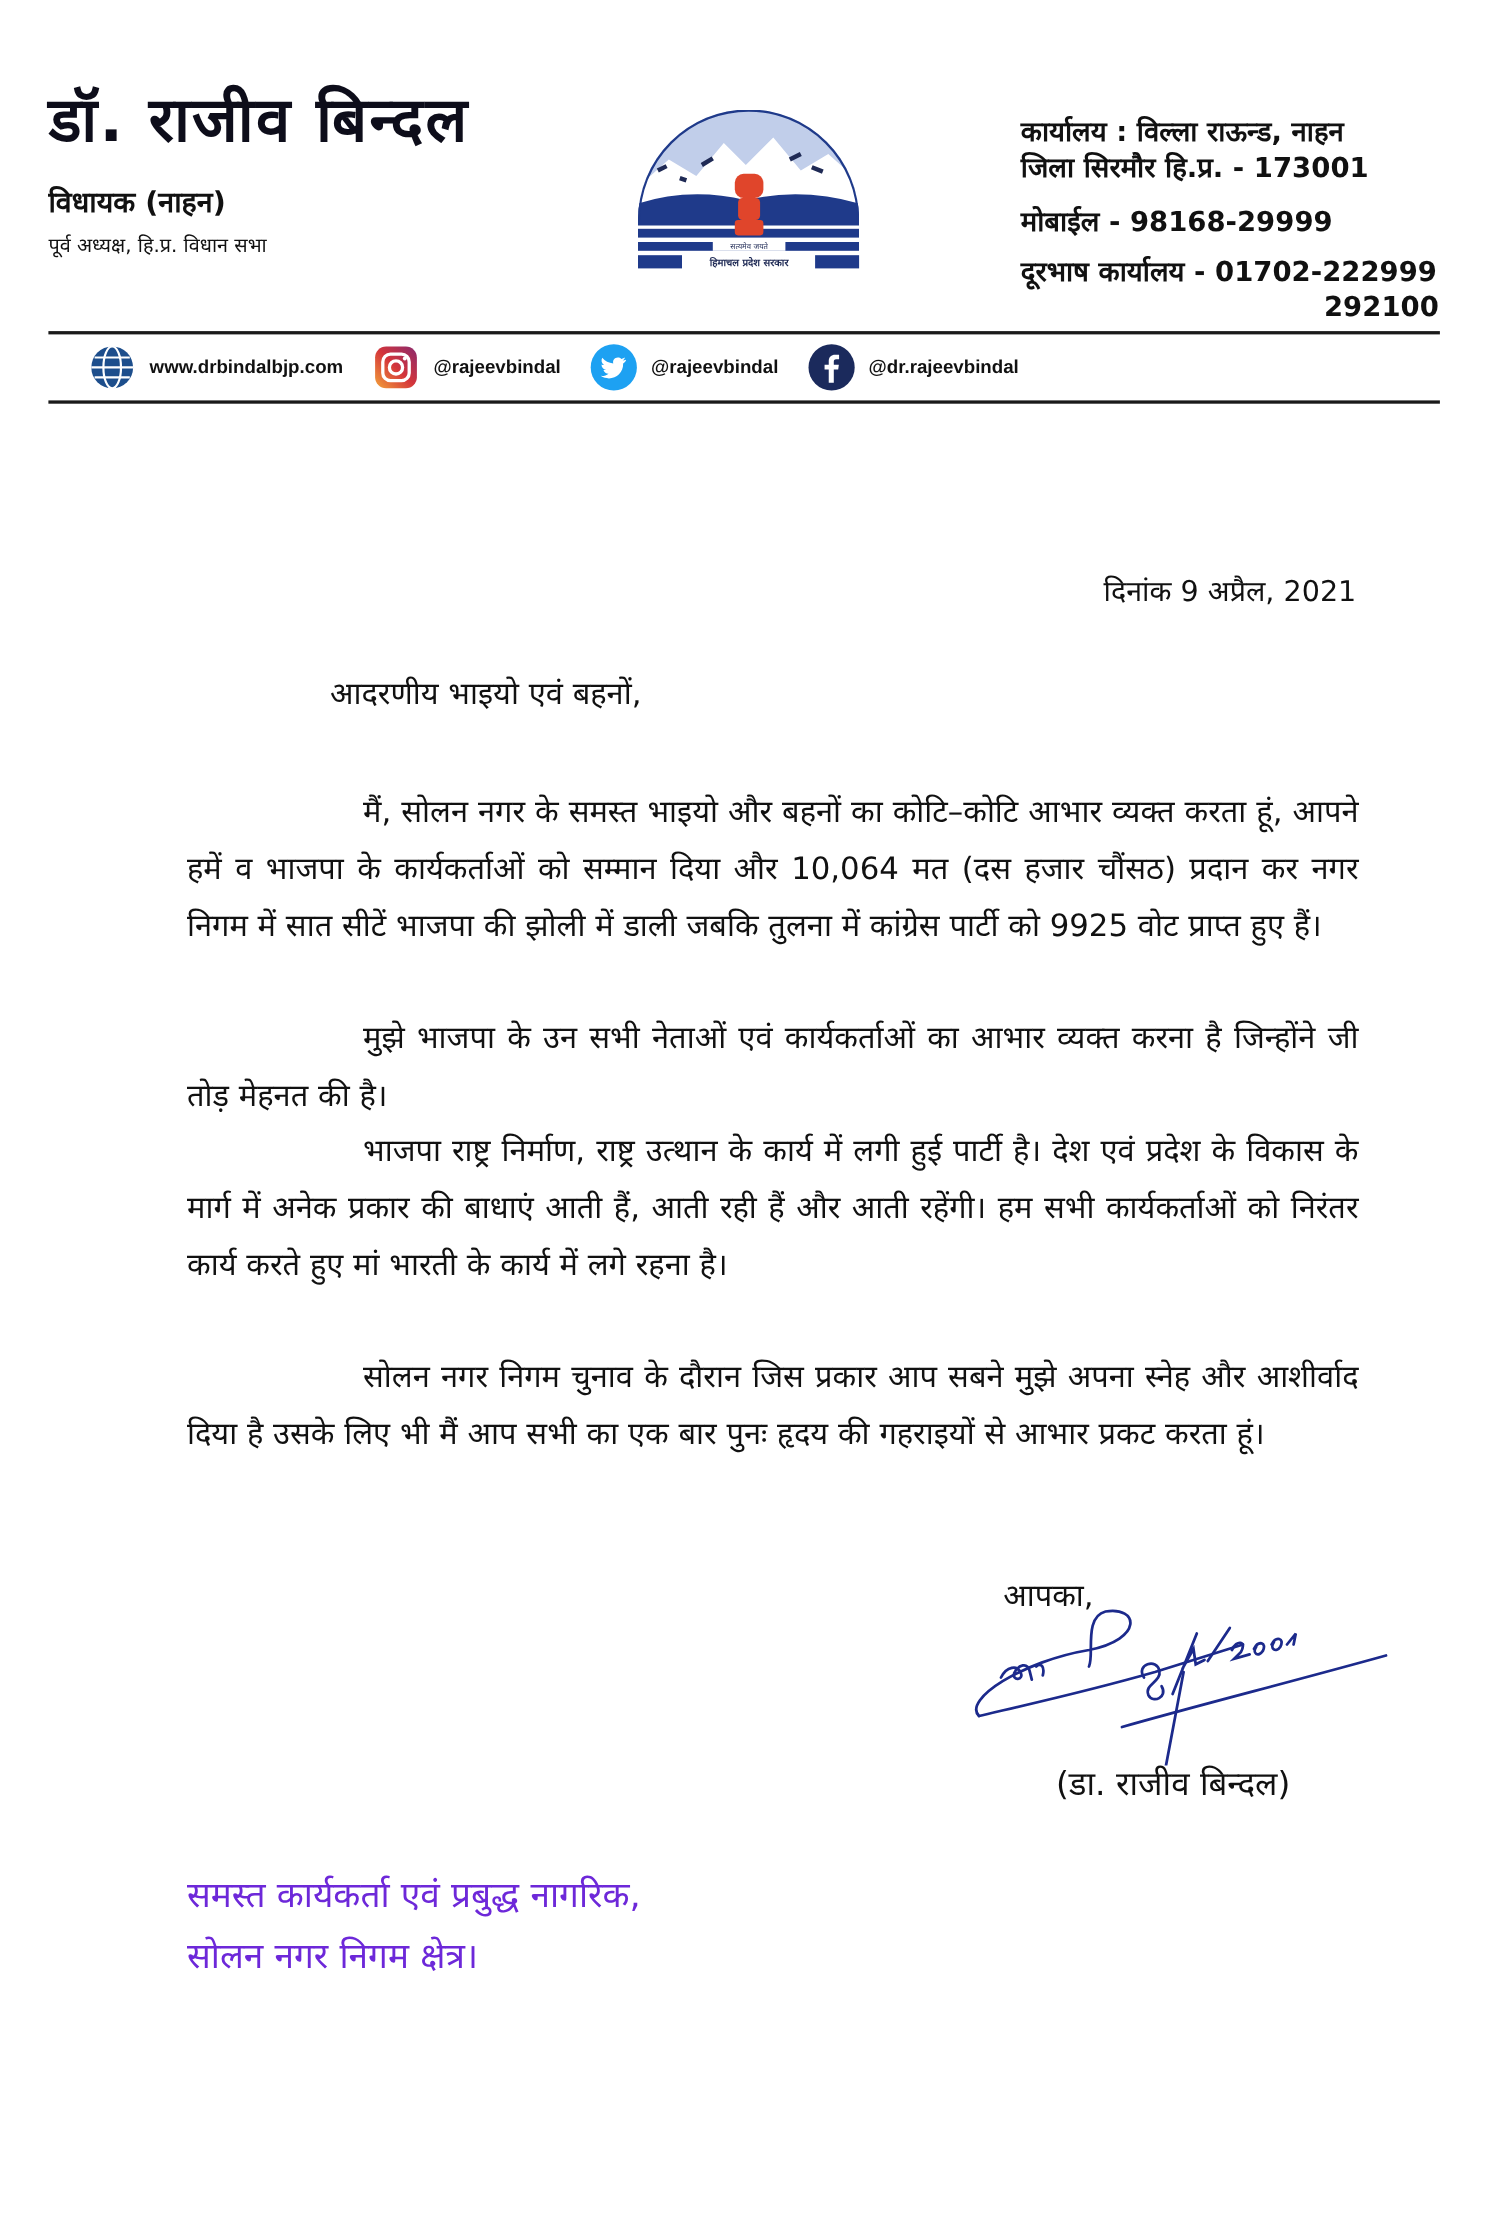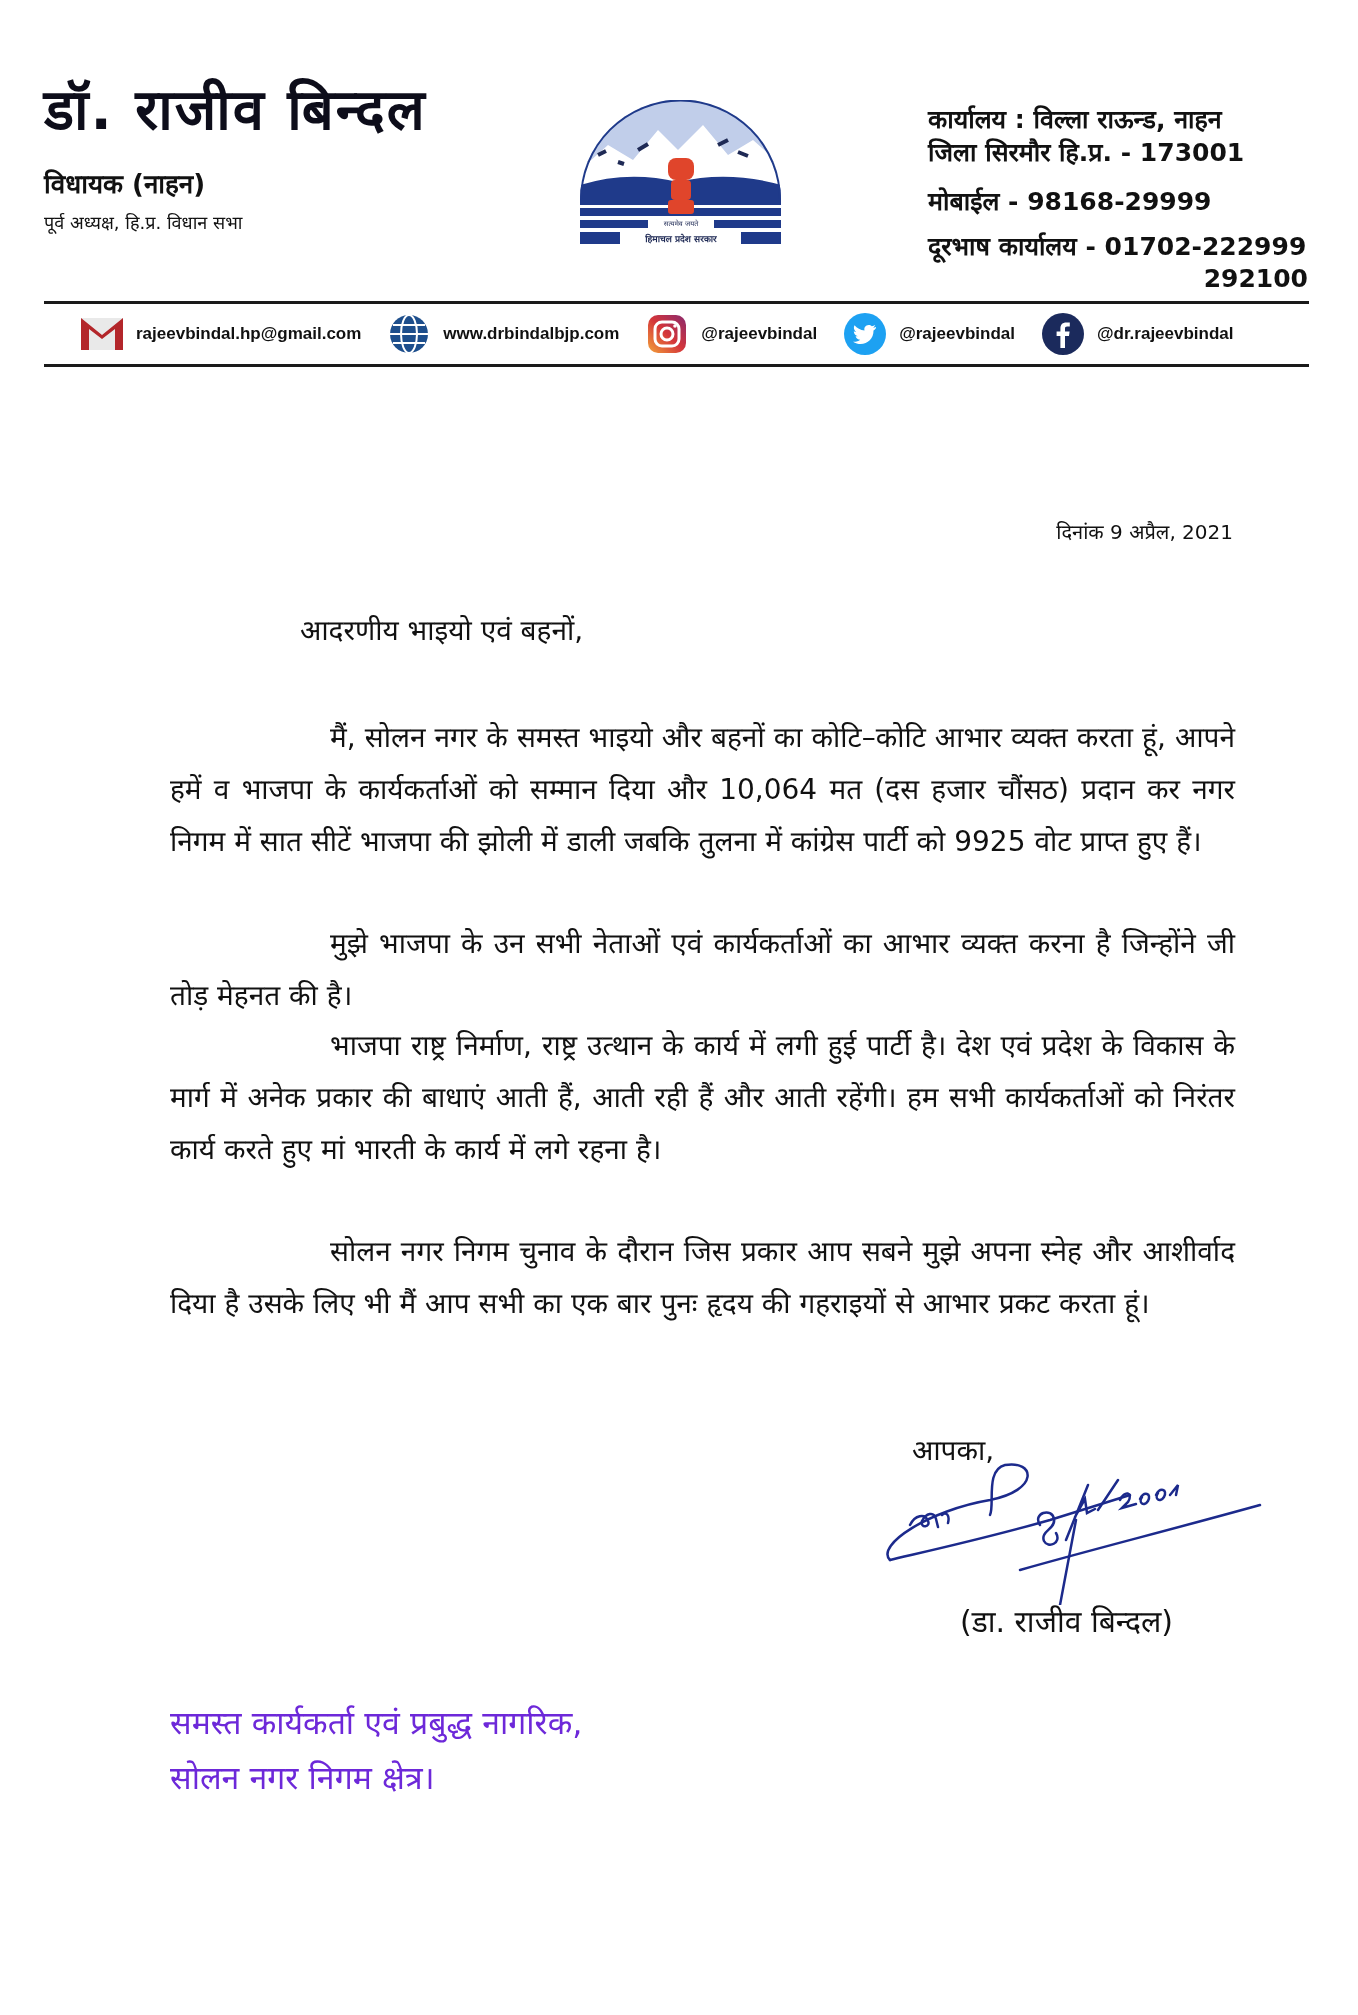"rajeevbindal.hp@gmail.com" div.contact { html: <div> <span> <svg> <rect></rect> <path></path> </svg> </span> <span>rajeevbindal.hp@gmail.com</span> </div> -> none }
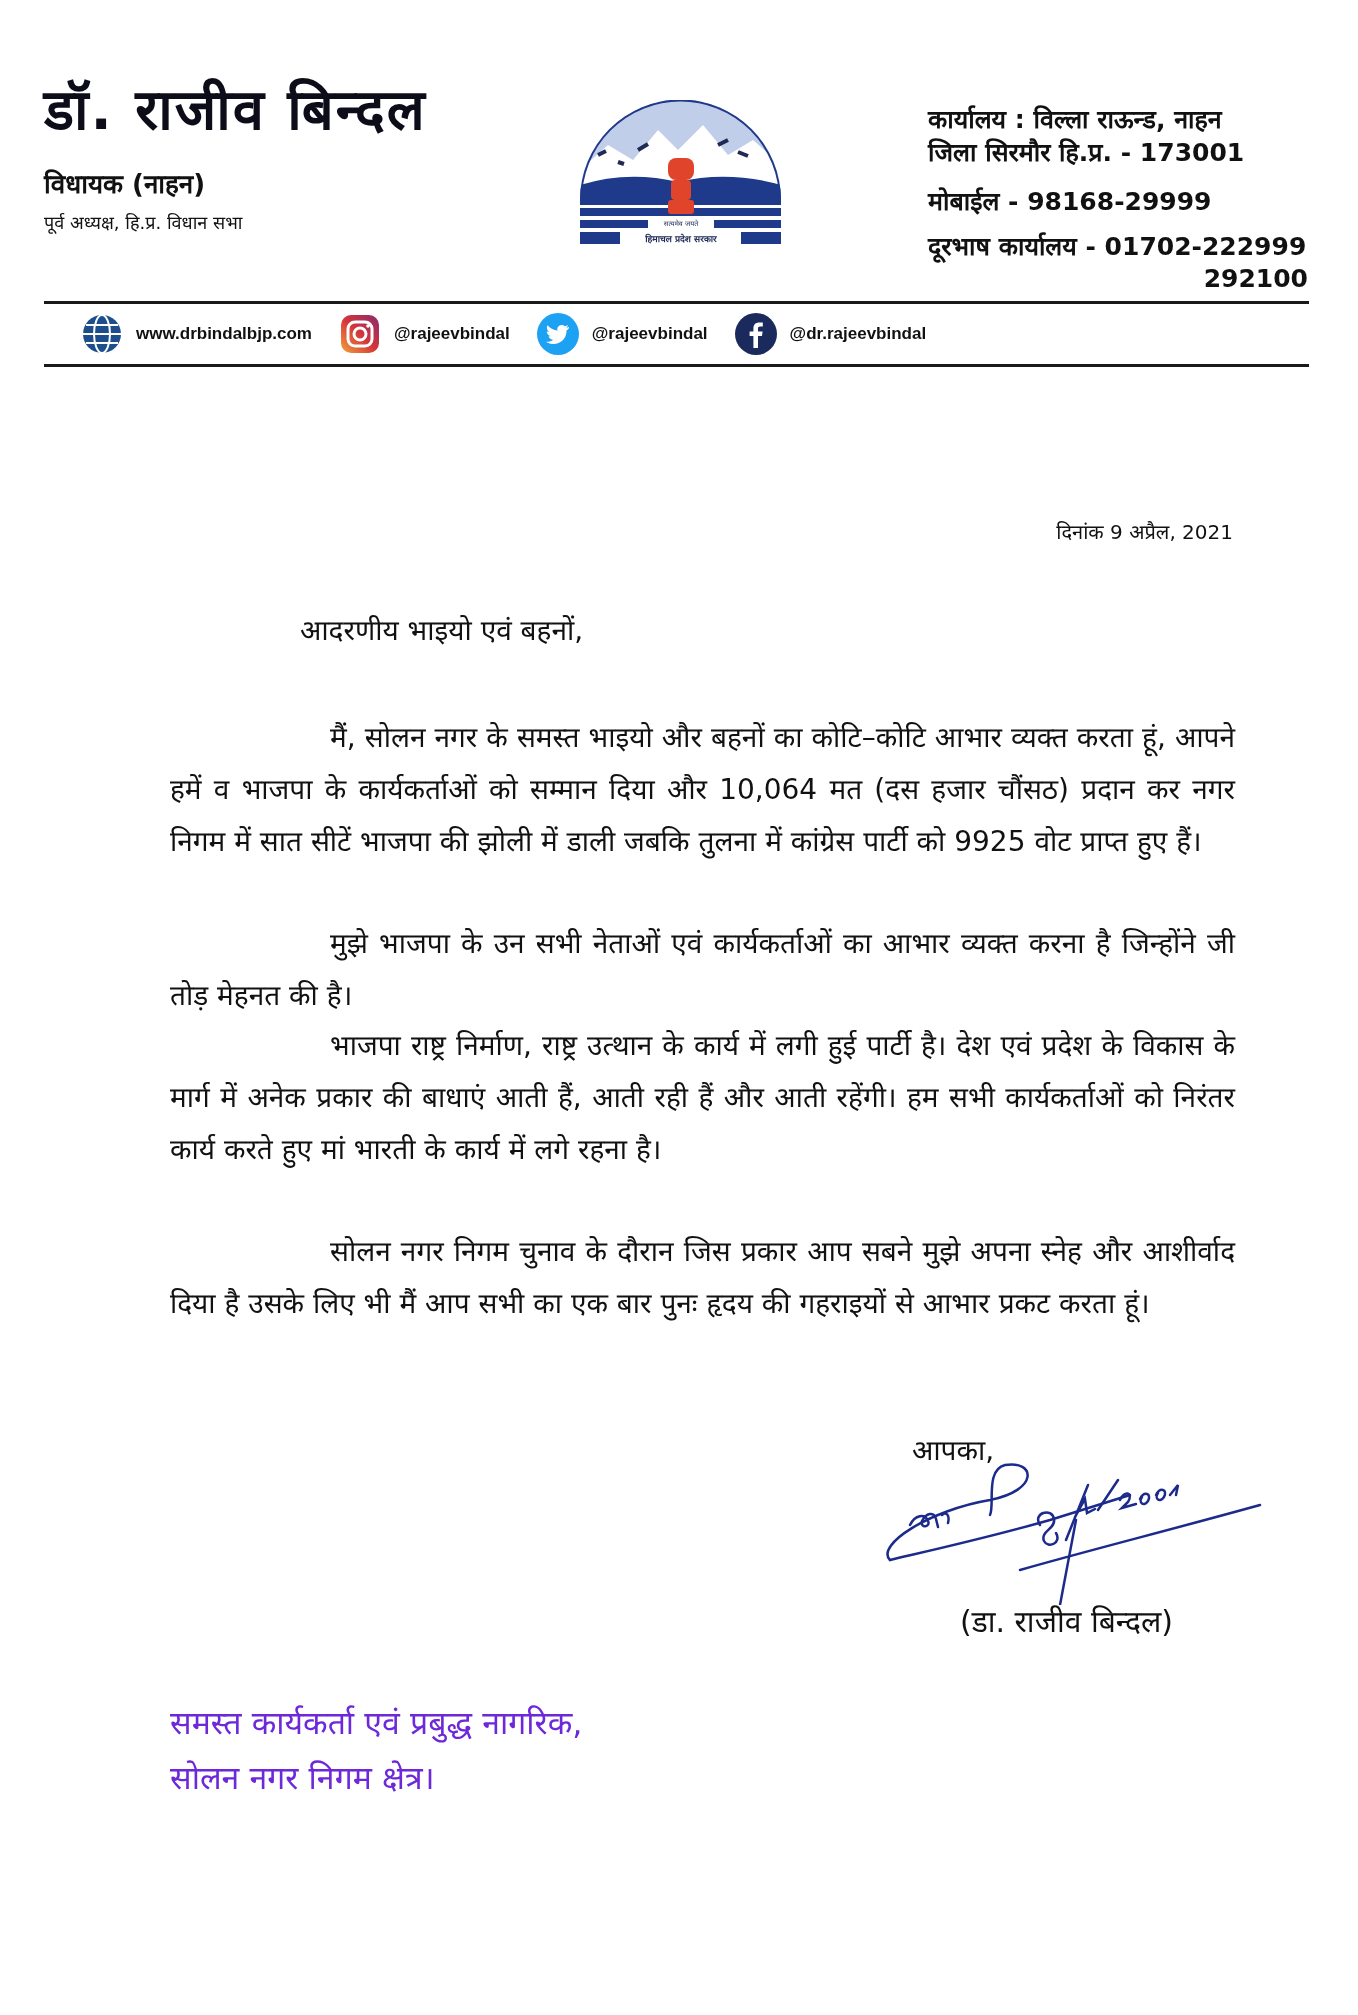"दिनांक 9 अप्रैल, 2021" .date { font-size: 20px -> 26px }
